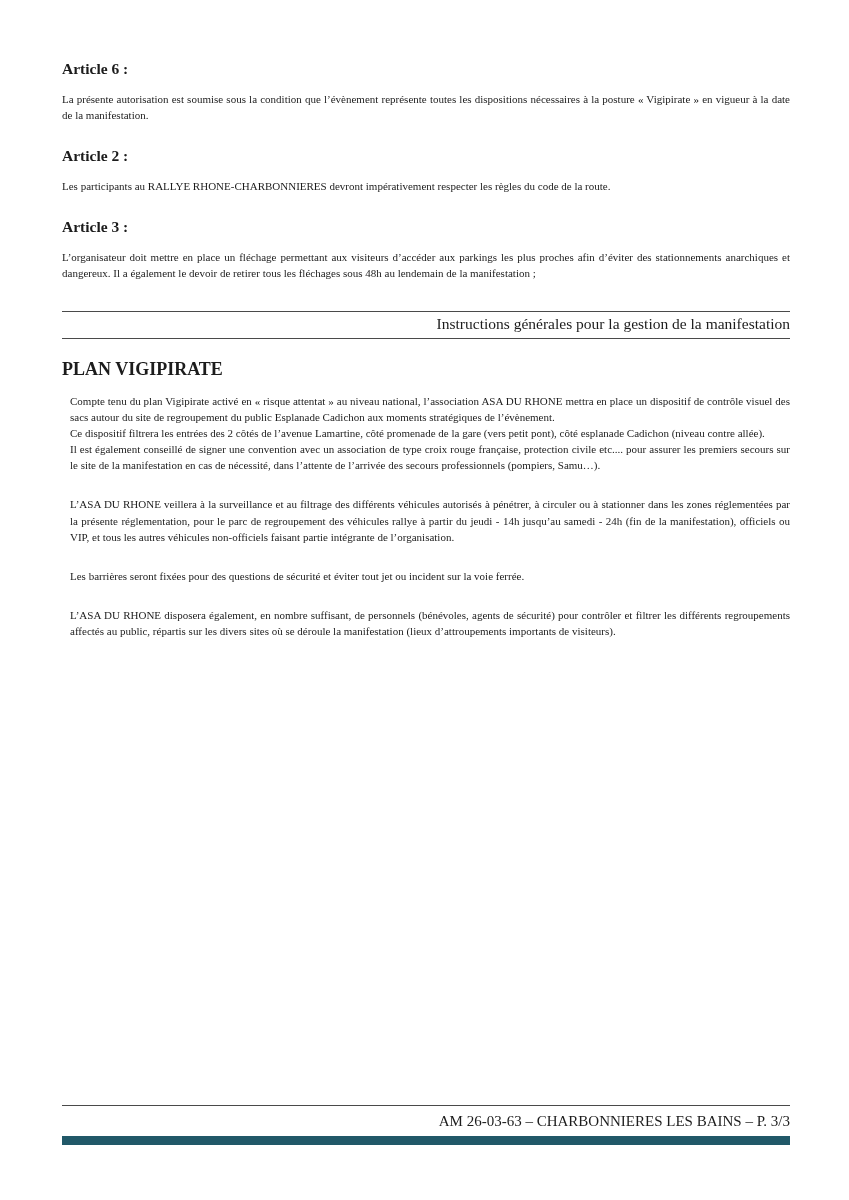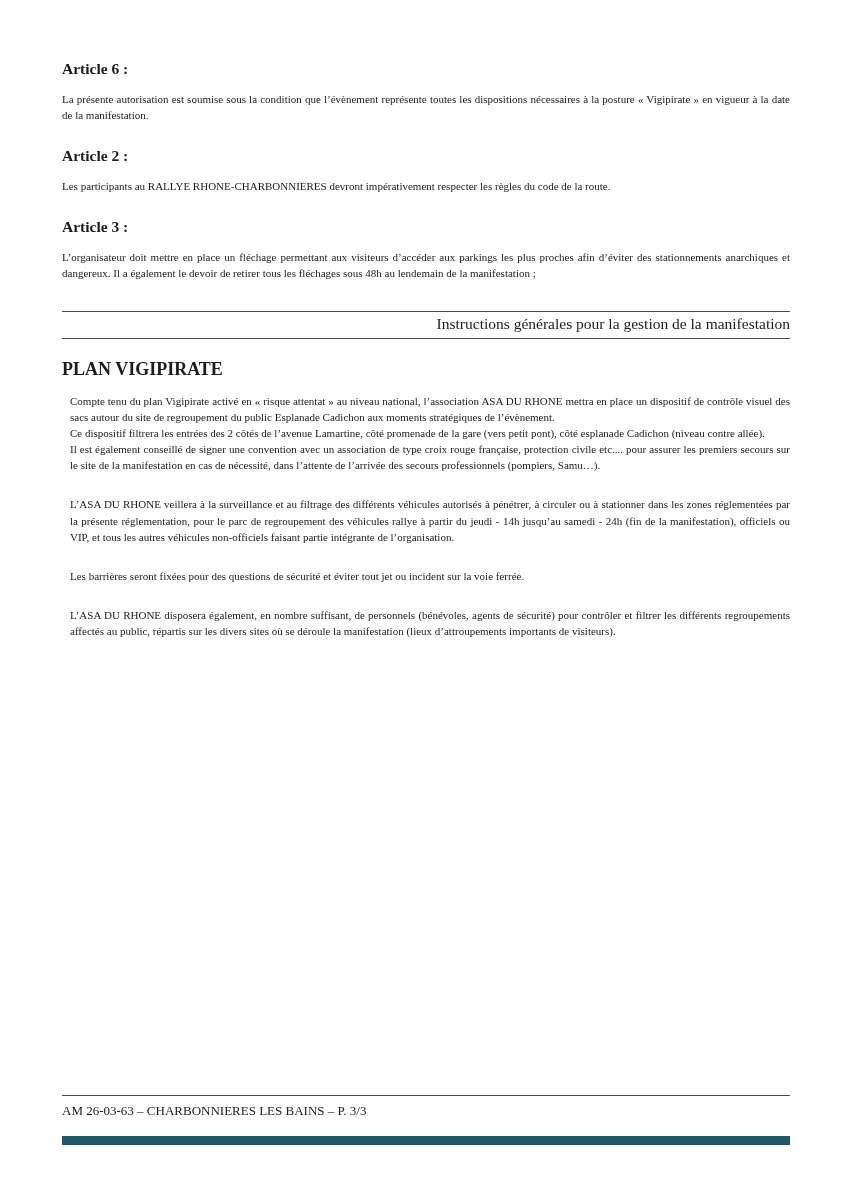"AM 26-03-63 – CHARBONNIERES LES" .footer-text { font-size: 13px -> 15px; padding: 7px 0 17px 0 -> 7px 0 6px 0; text-align: left -> right }
